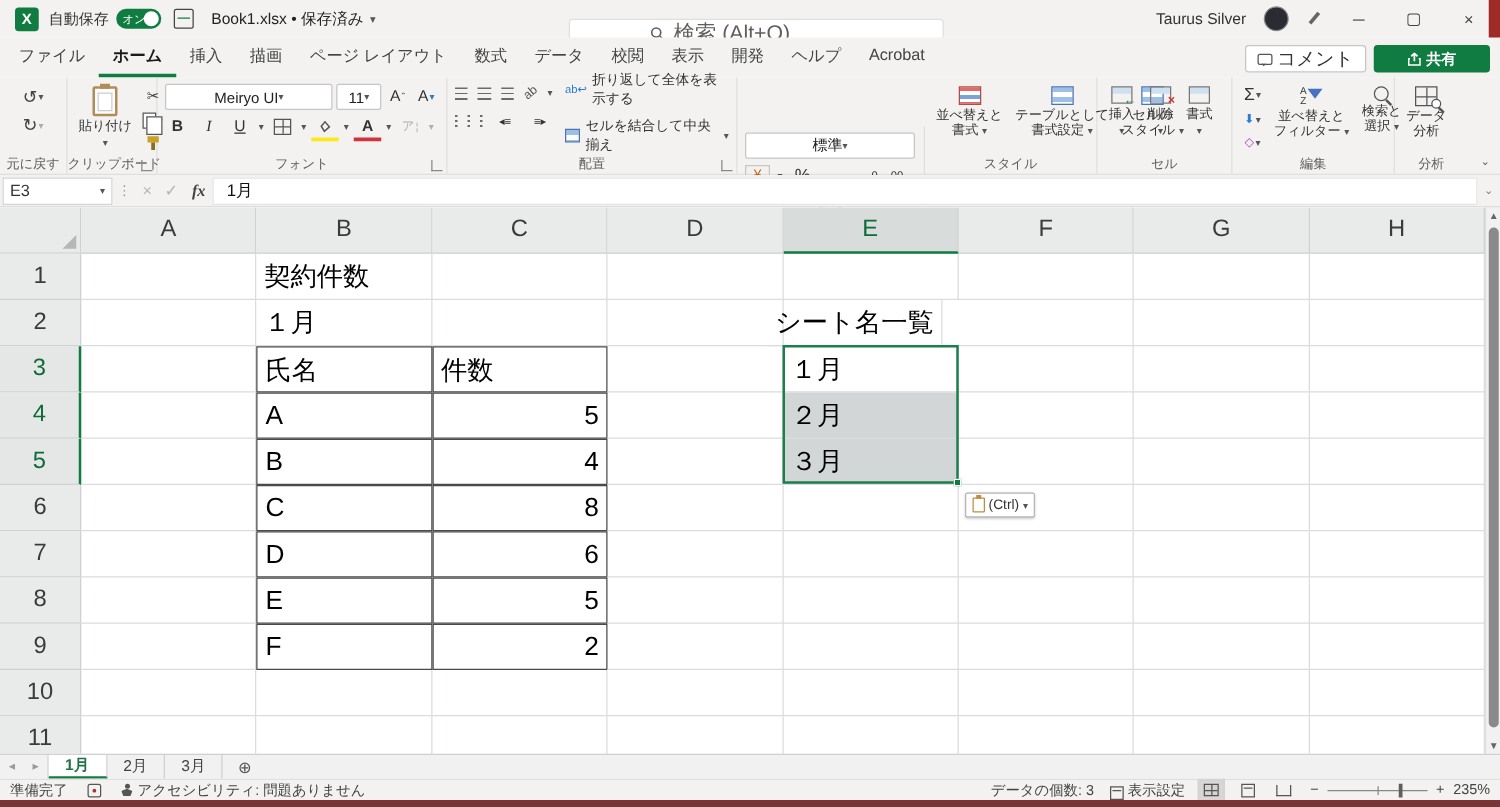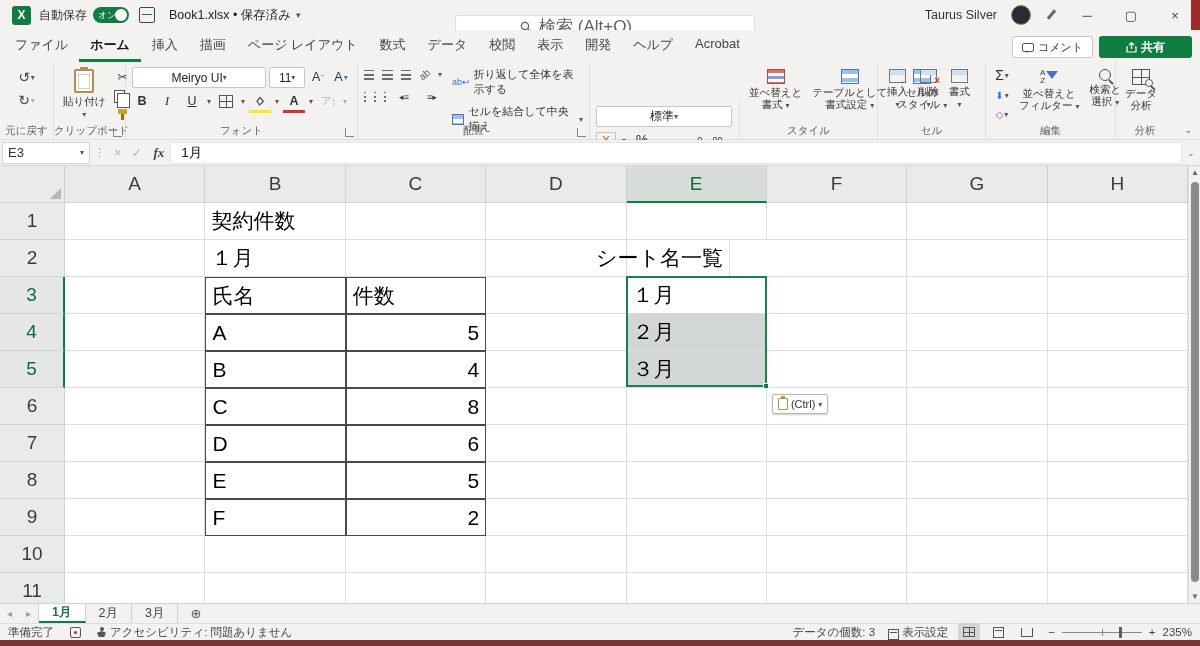"コメント" .btn-comment { font-size: 11px -> 15px }
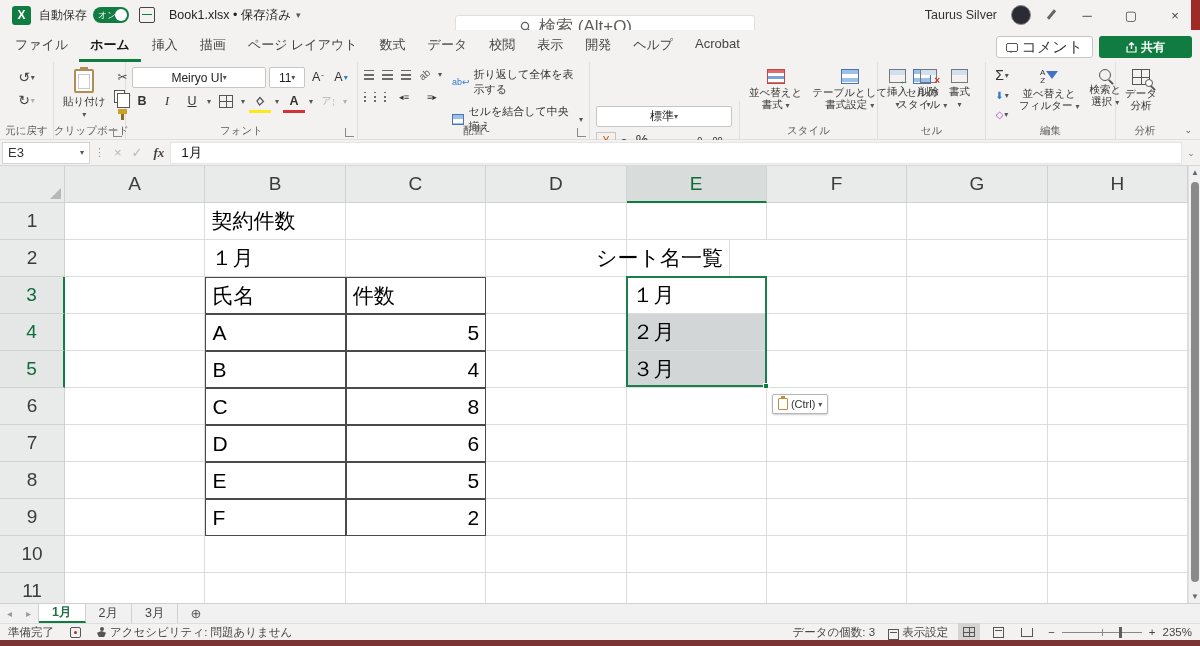"ab↩" div.colstack { justify-content: none -> flex-end }
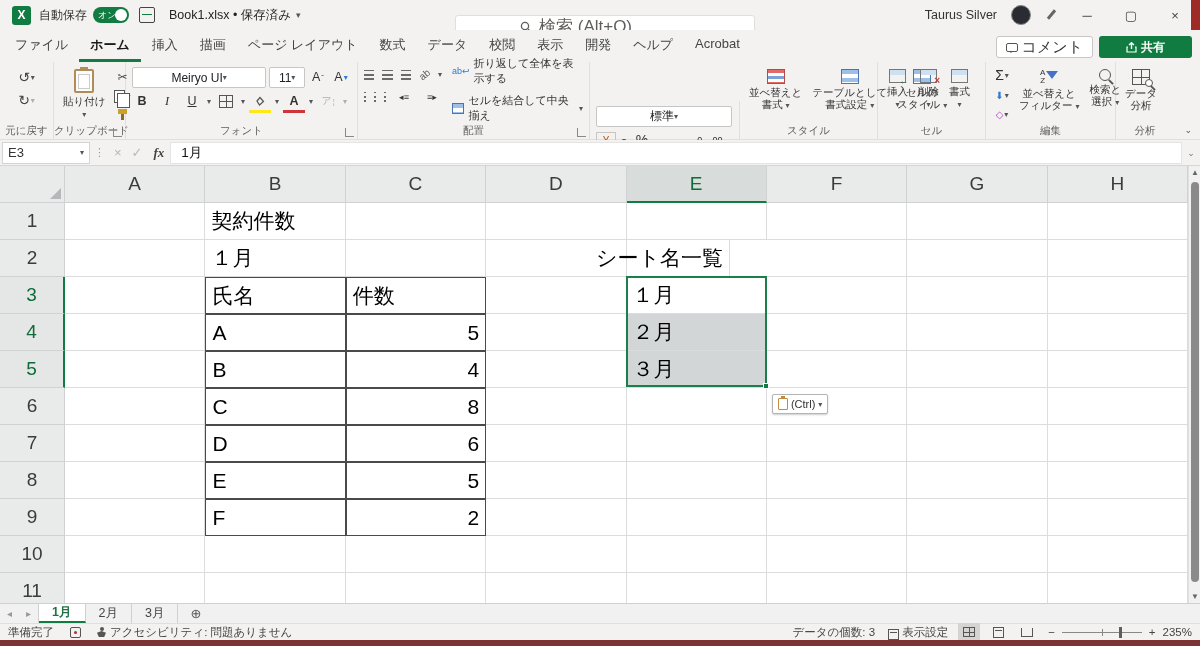"シート名一覧" div.cell { left: 590px -> 614px }
